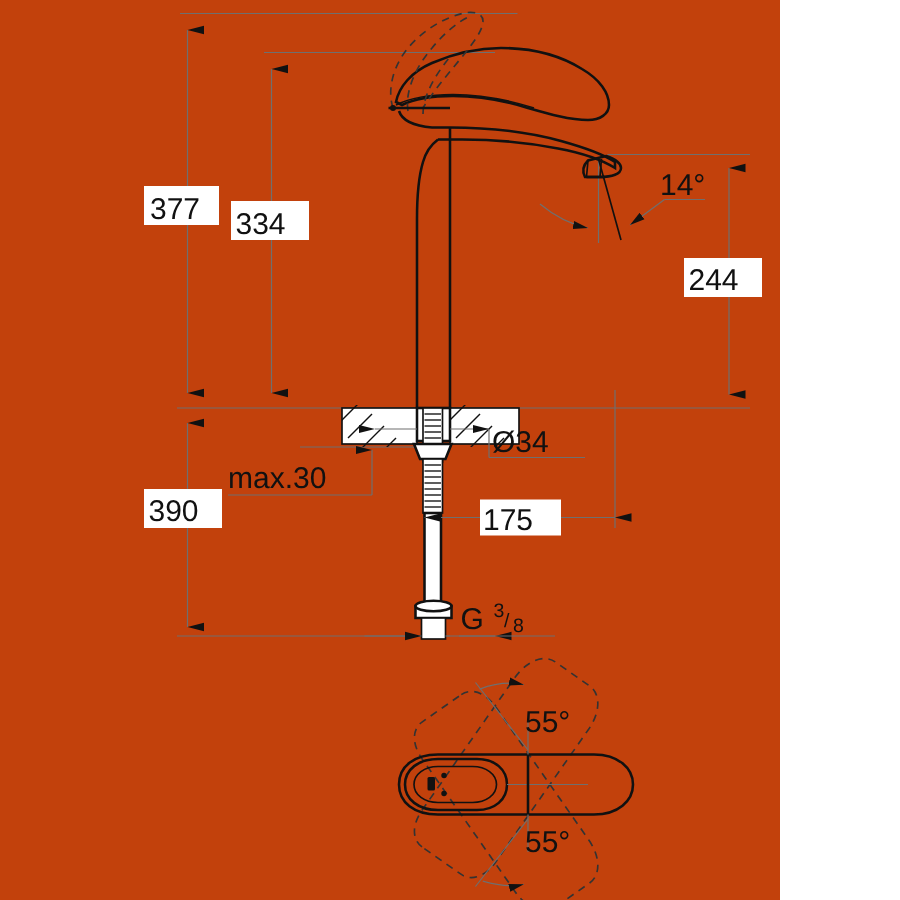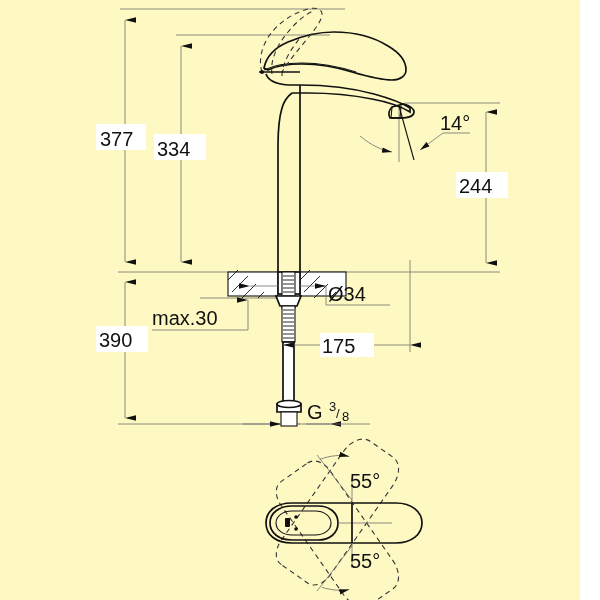"377" #drawing-root { background: #fef9c3 -> #c2410c; width: 580px -> 520px }
